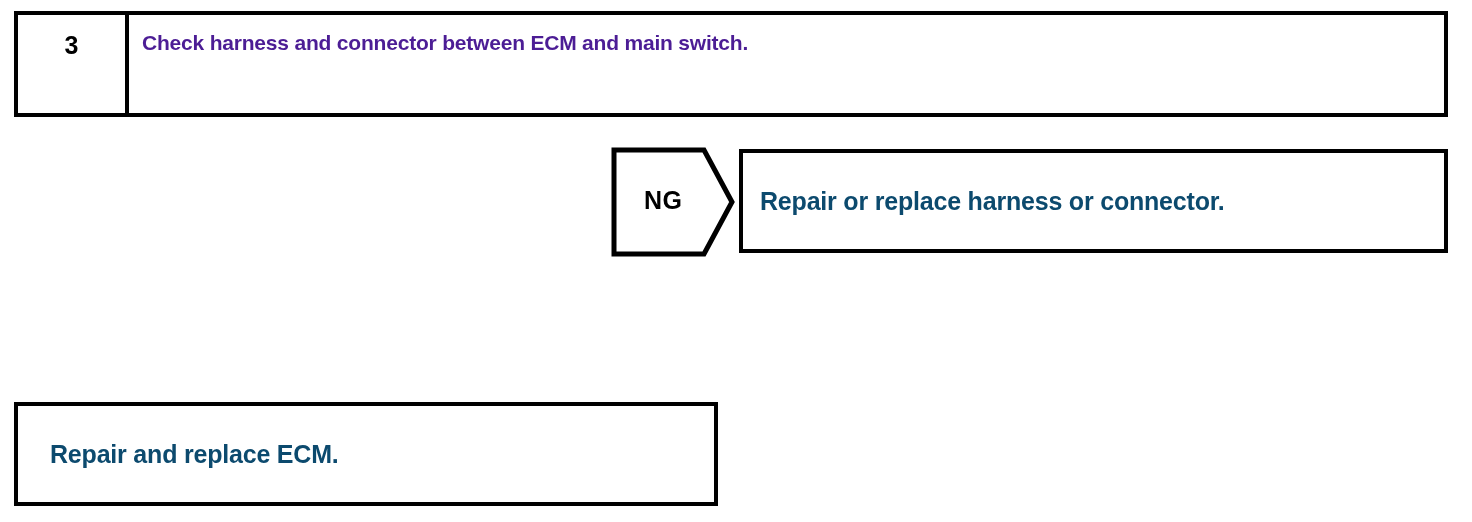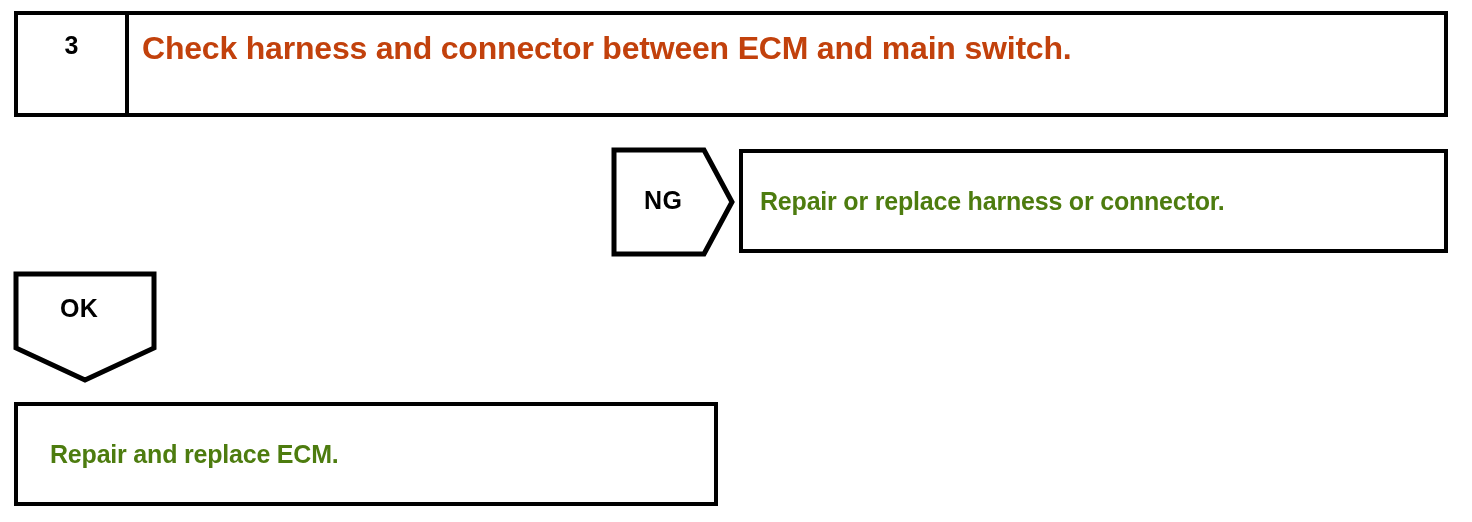"Check harness and connector between" .step-desc-text { color: #c2410c -> #4c1d95; font-size: 32px -> 21px }
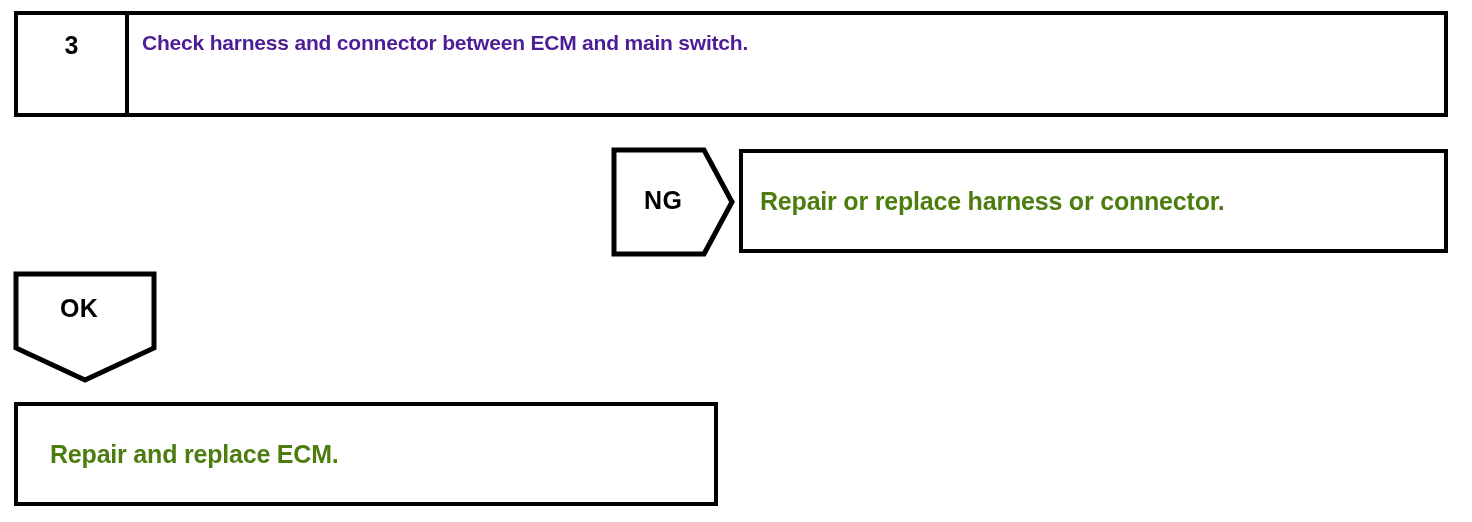"Repair or replace harness or" .result-box-text { color: #4d7c0f -> #0c4a6e }
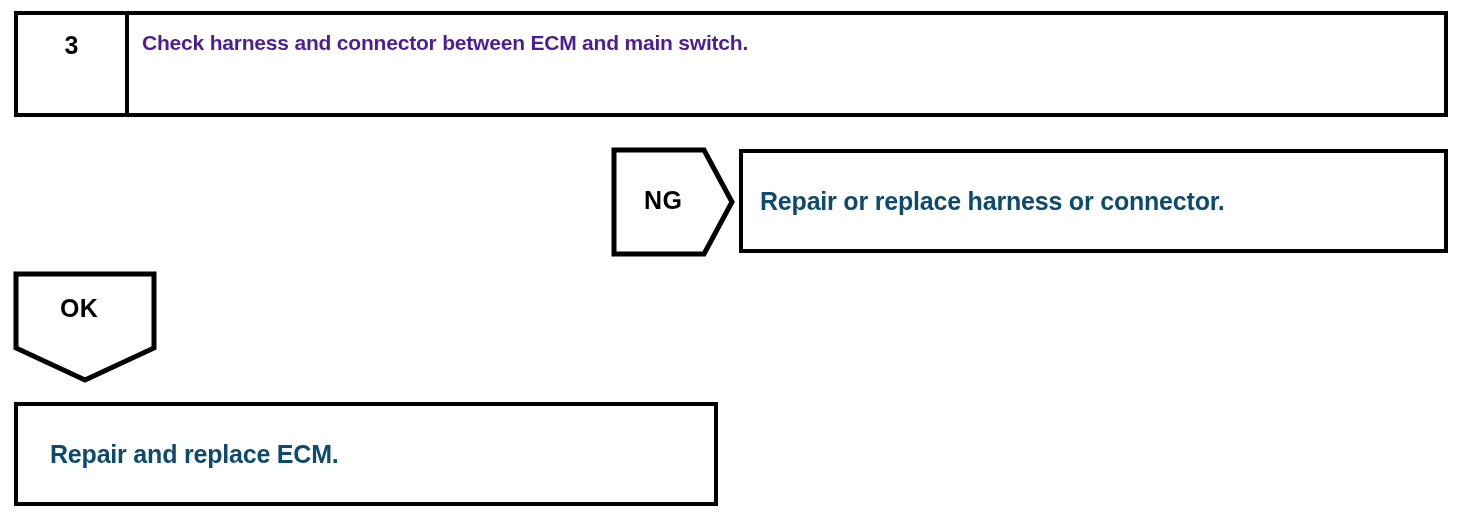"OK" div.arrow-tag { html: <div> <svg> <polygon></polygon> </svg> <span>OK</span> </div> -> none }
